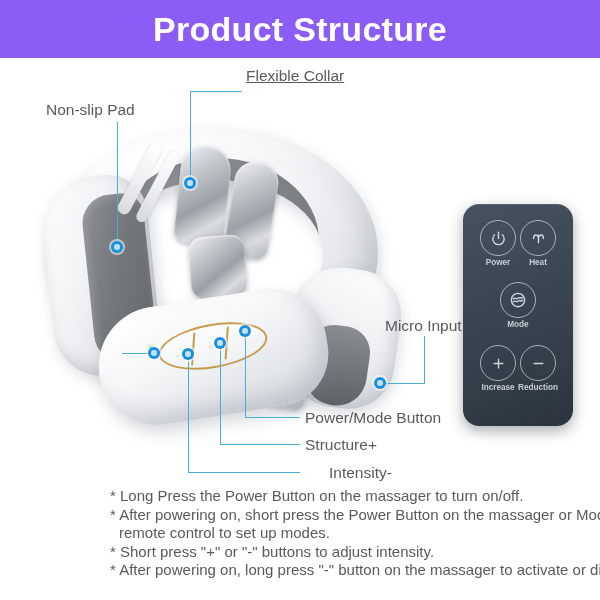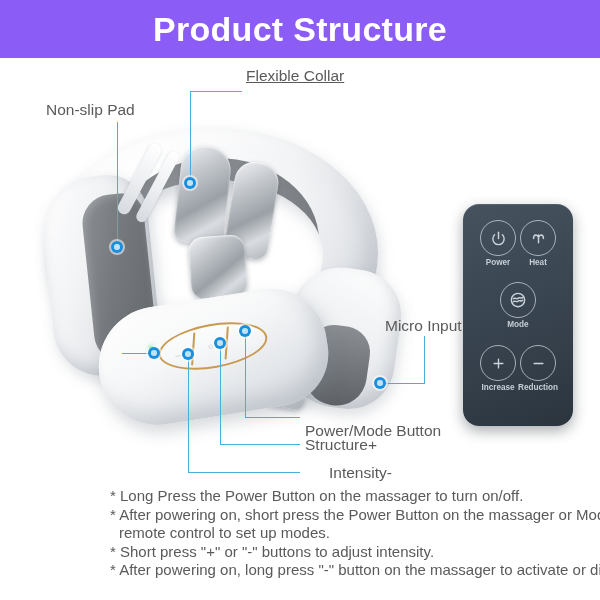"Power/Mode Button" div.label { top: 423px -> 410px }
